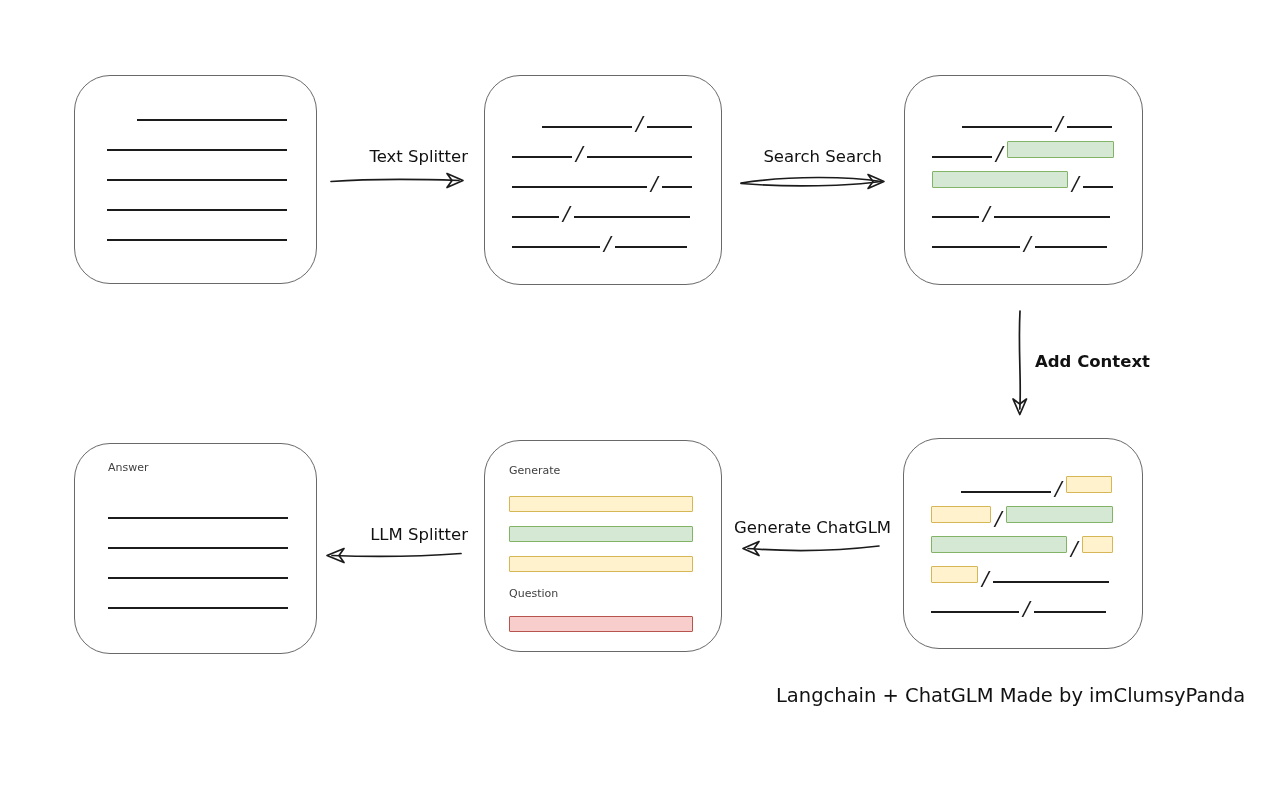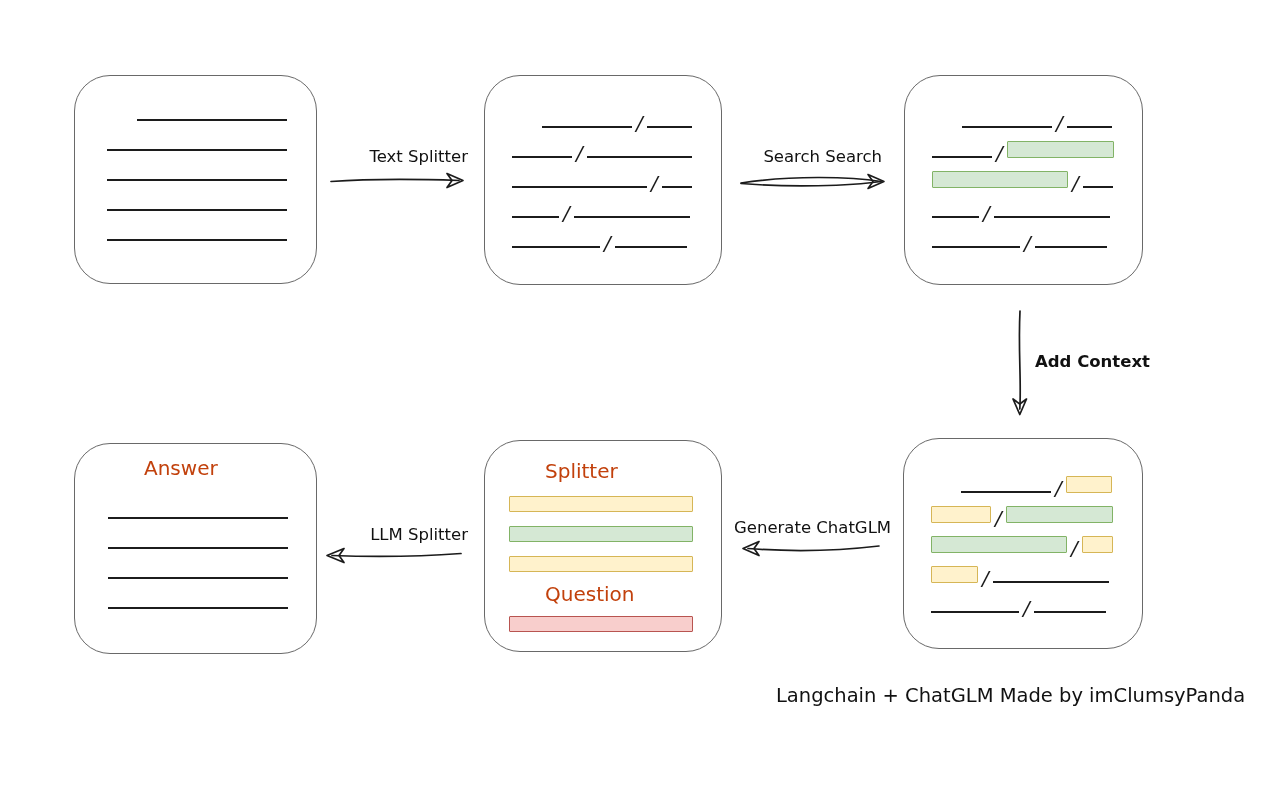"Answer" .box-heading { color: #c2410c -> #404040; font-size: 20px -> 11px; margin-left: 36px -> none }
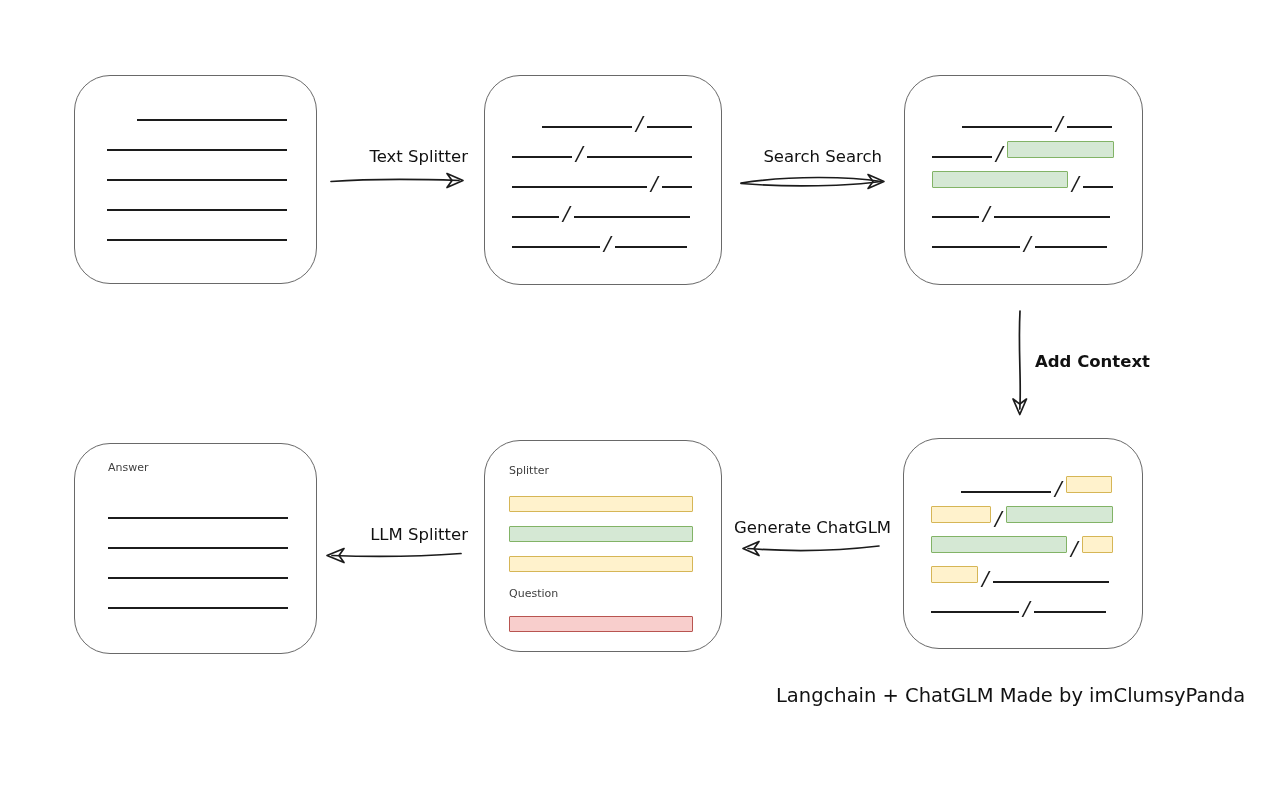"Splitter" div.box-heading { text: Splitter -> Generate }
